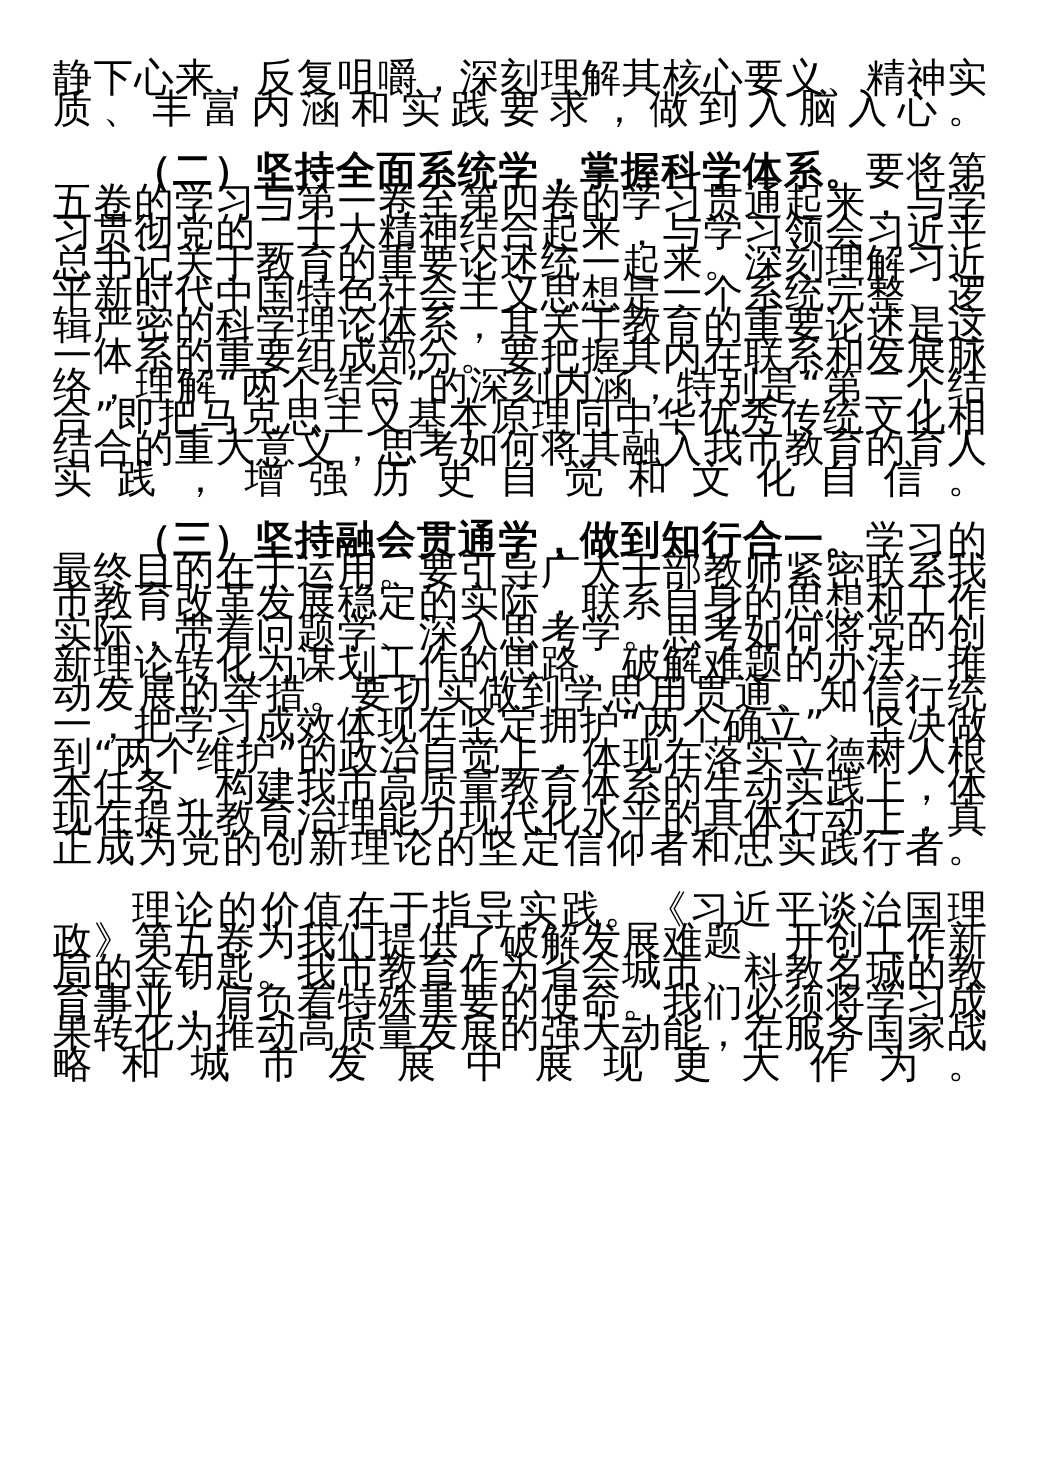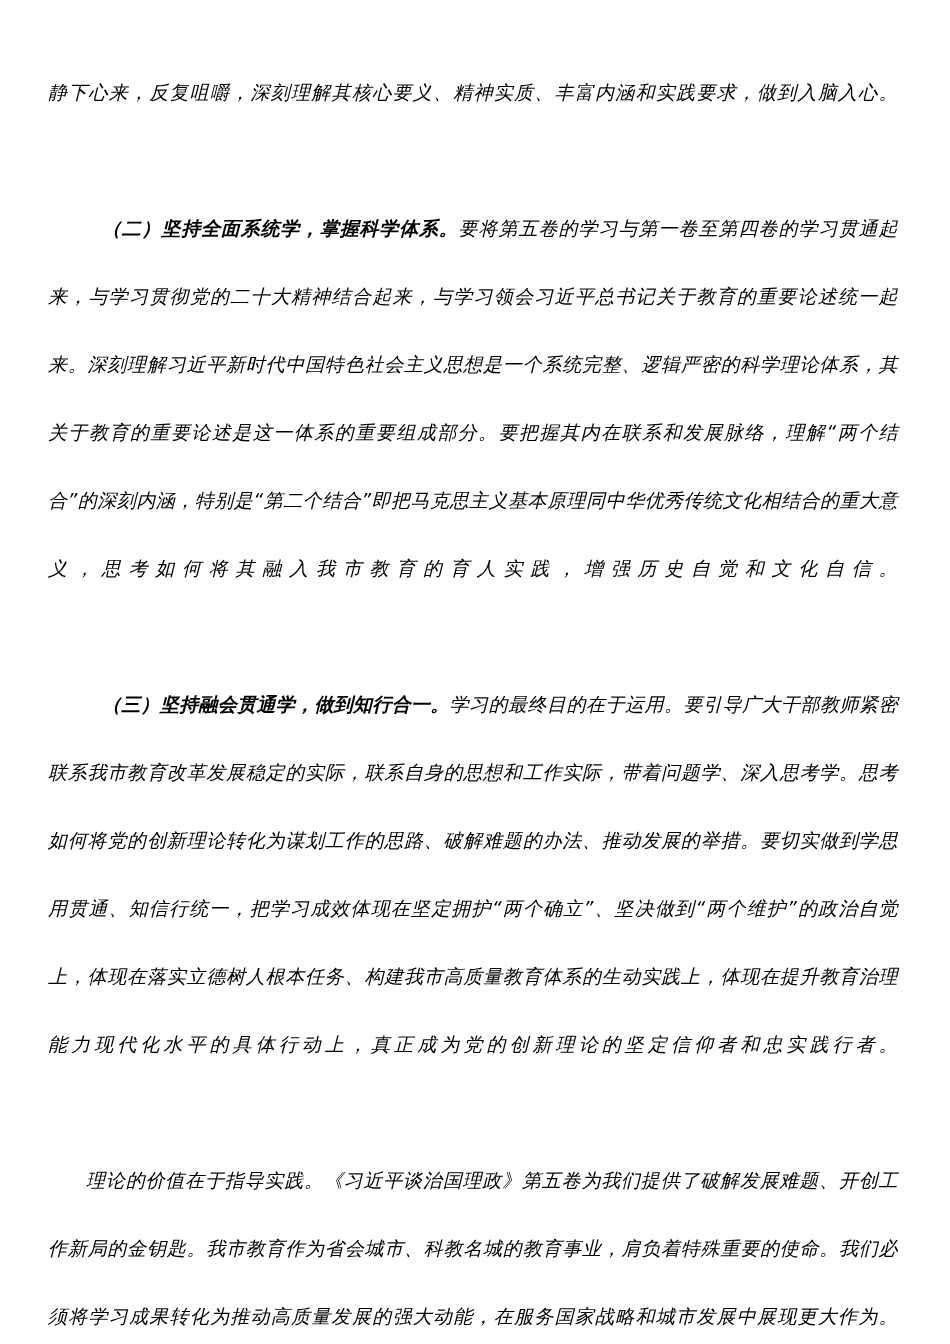"静下心来，反复咀嚼，深刻理解其核心要义、精神实质、丰富内涵和实践要求，做到入脑入" p.para { font-size: 19px -> 36px; font-style: italic -> none; line-height: 68px -> 28px }
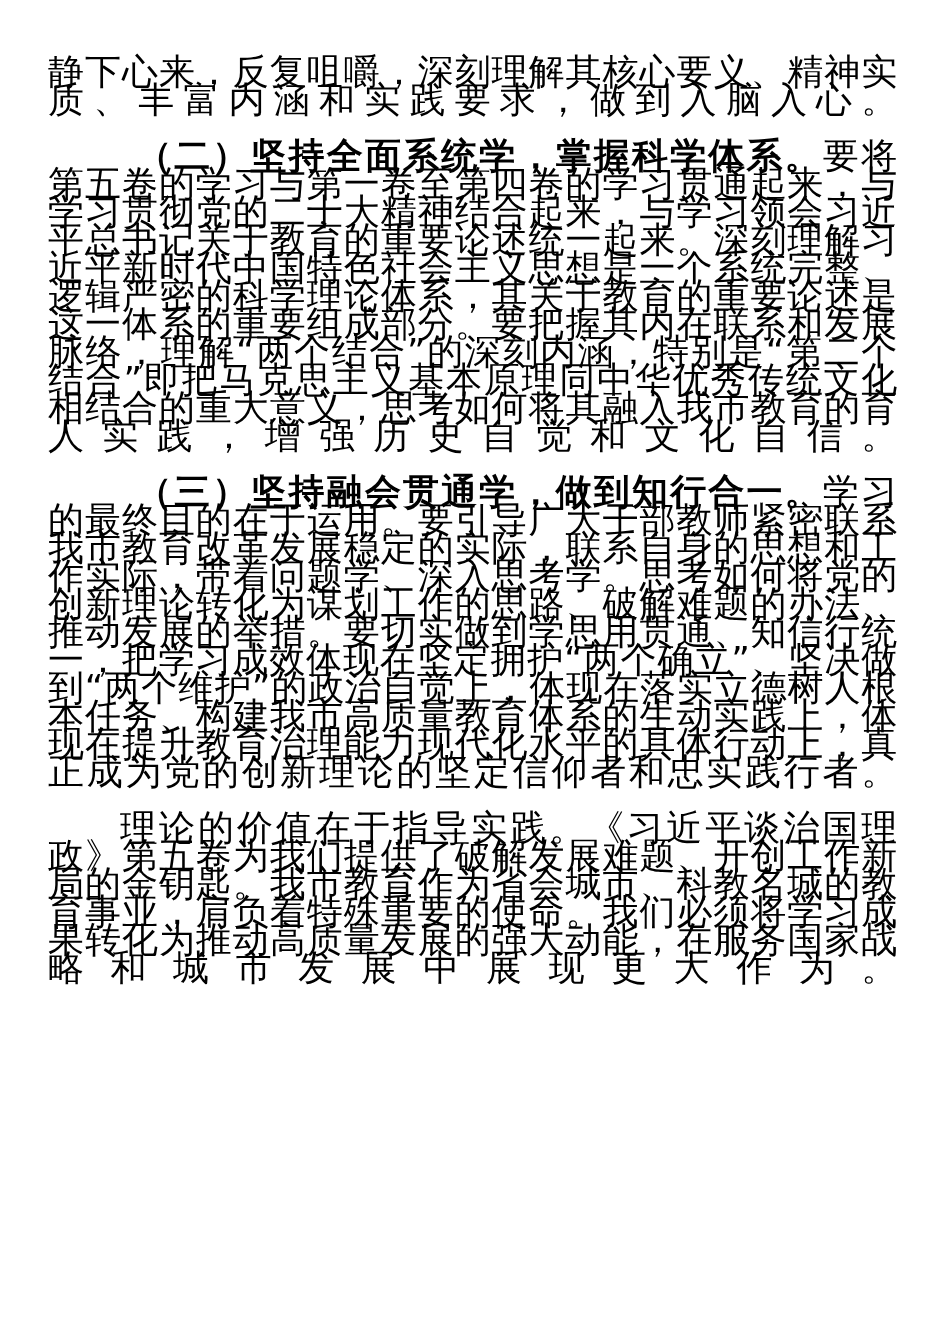"（二）坚持全面系统学，掌握科学体系。" .bold-lead { margin-left: 16px -> none }
